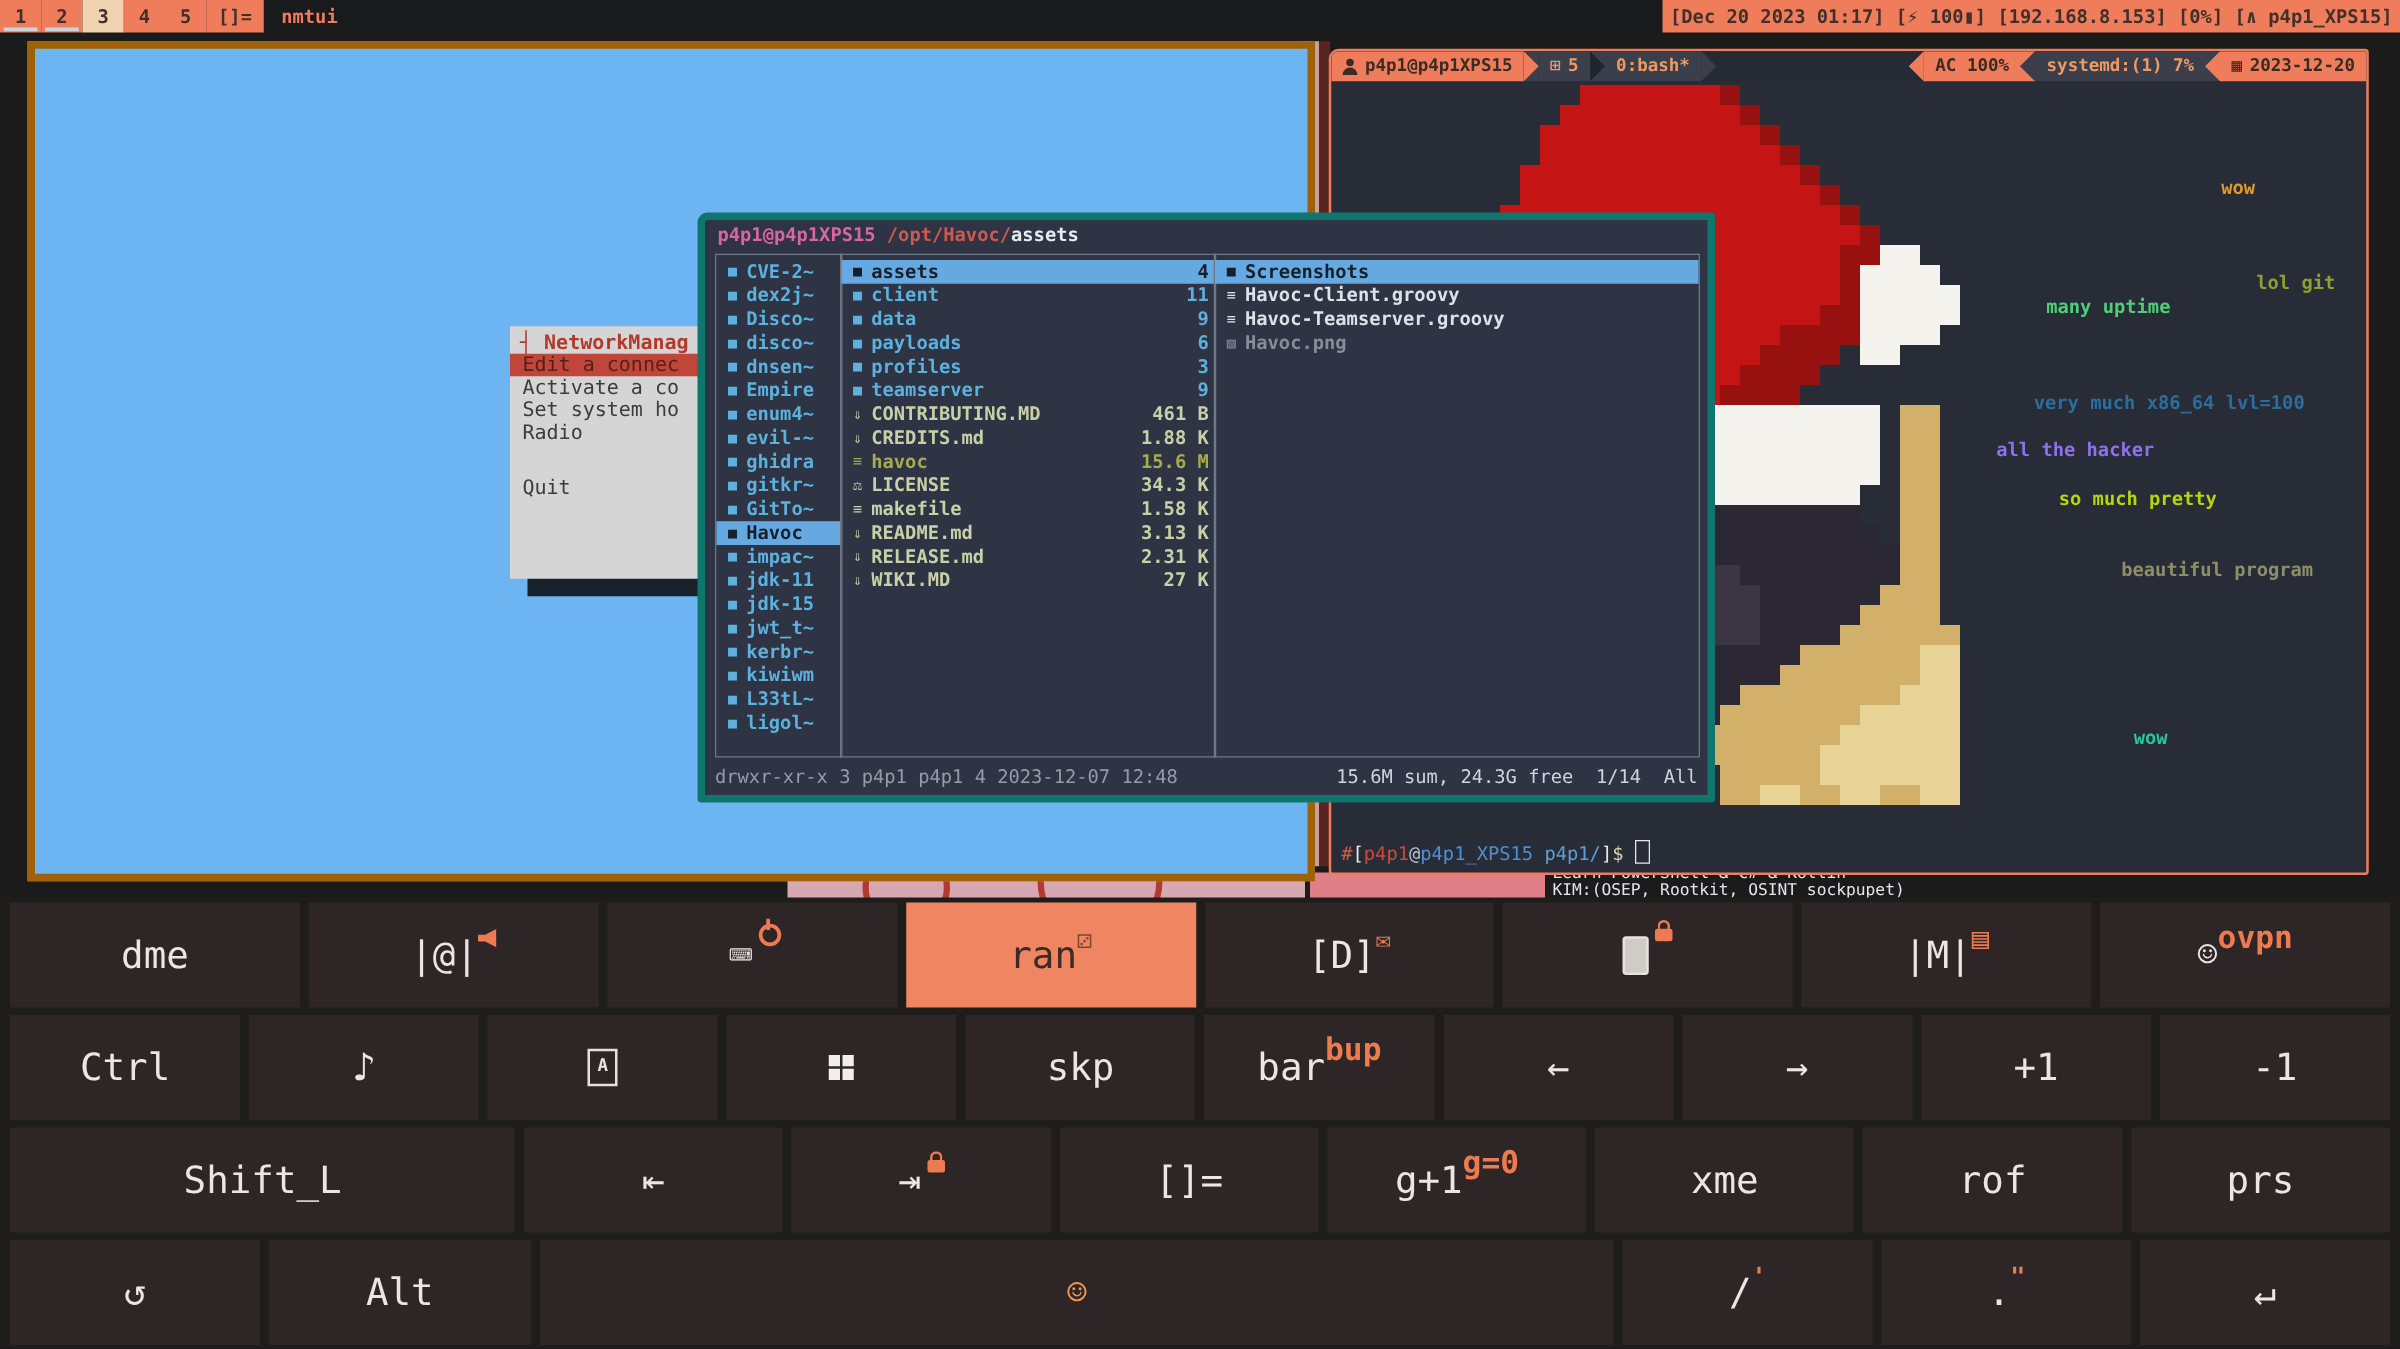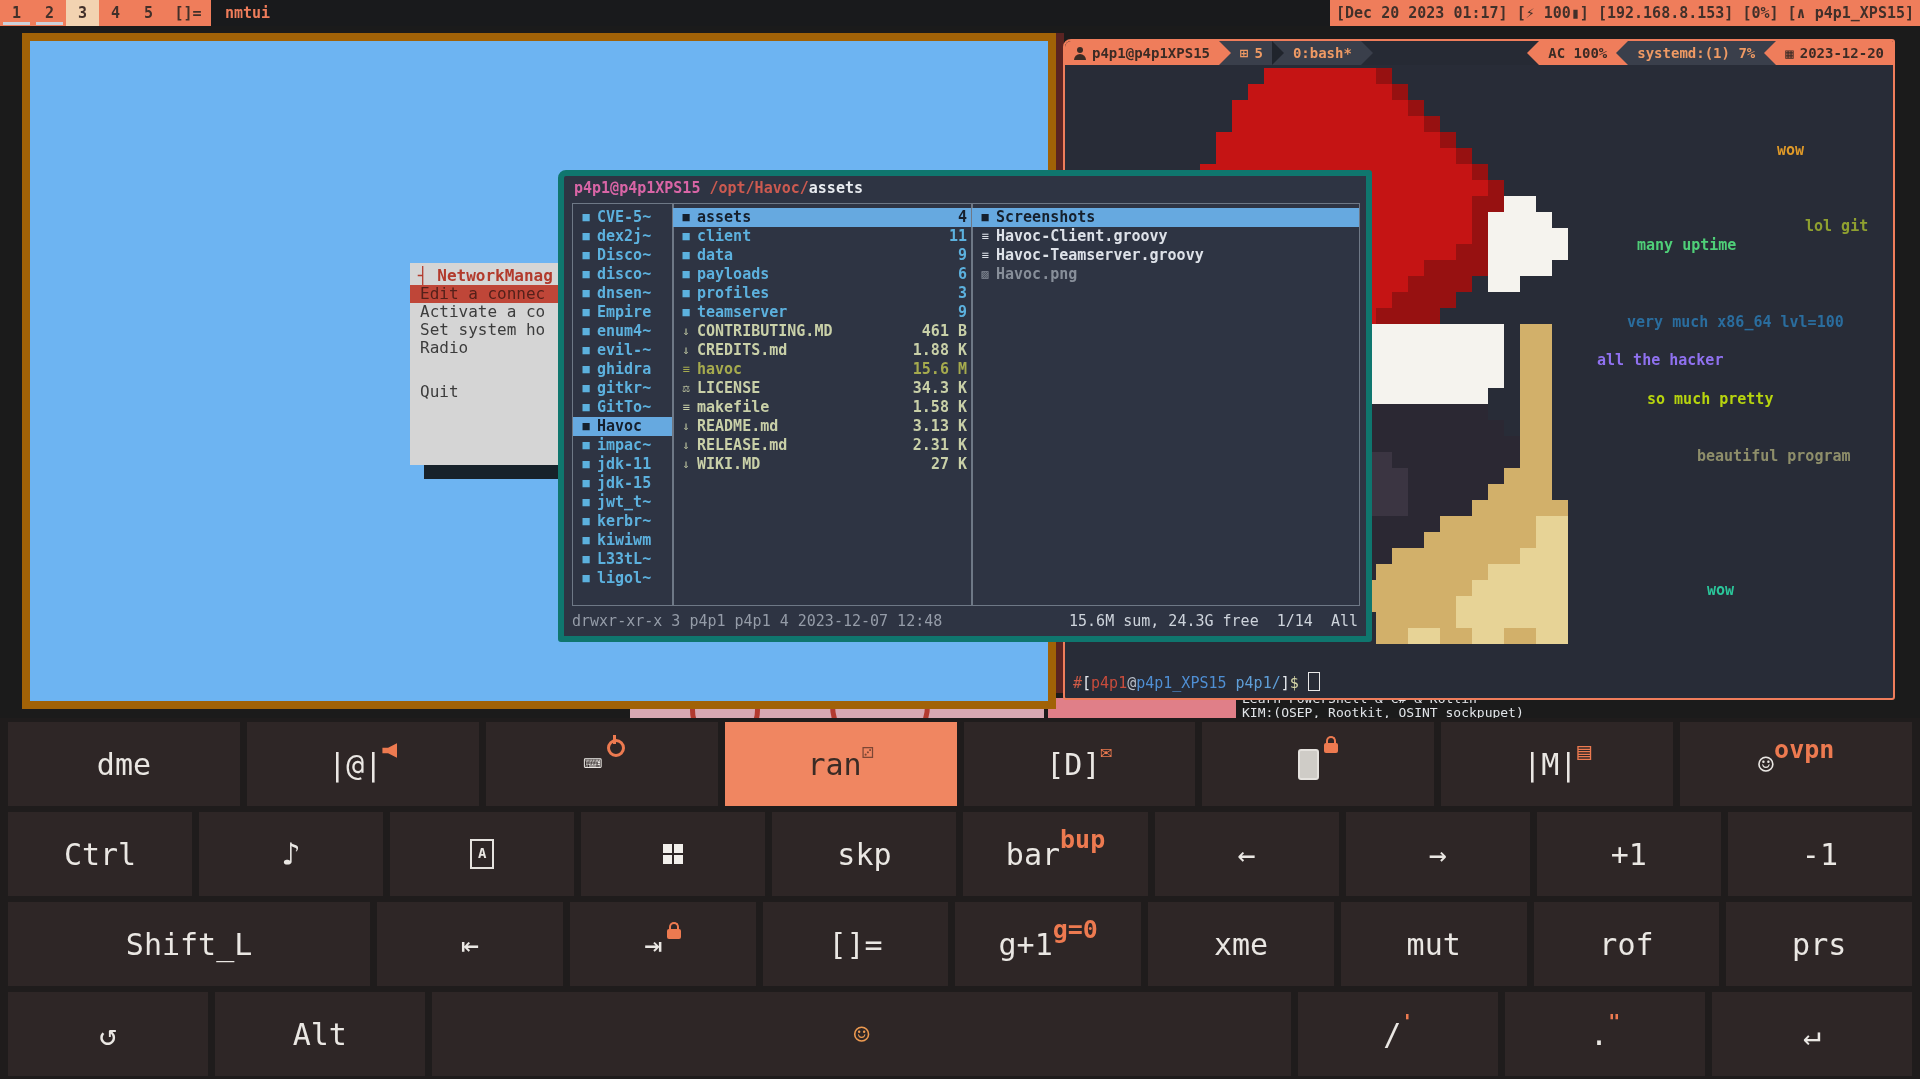"CVE-5~" span.nm { text: CVE-5 -> CVE-2 }
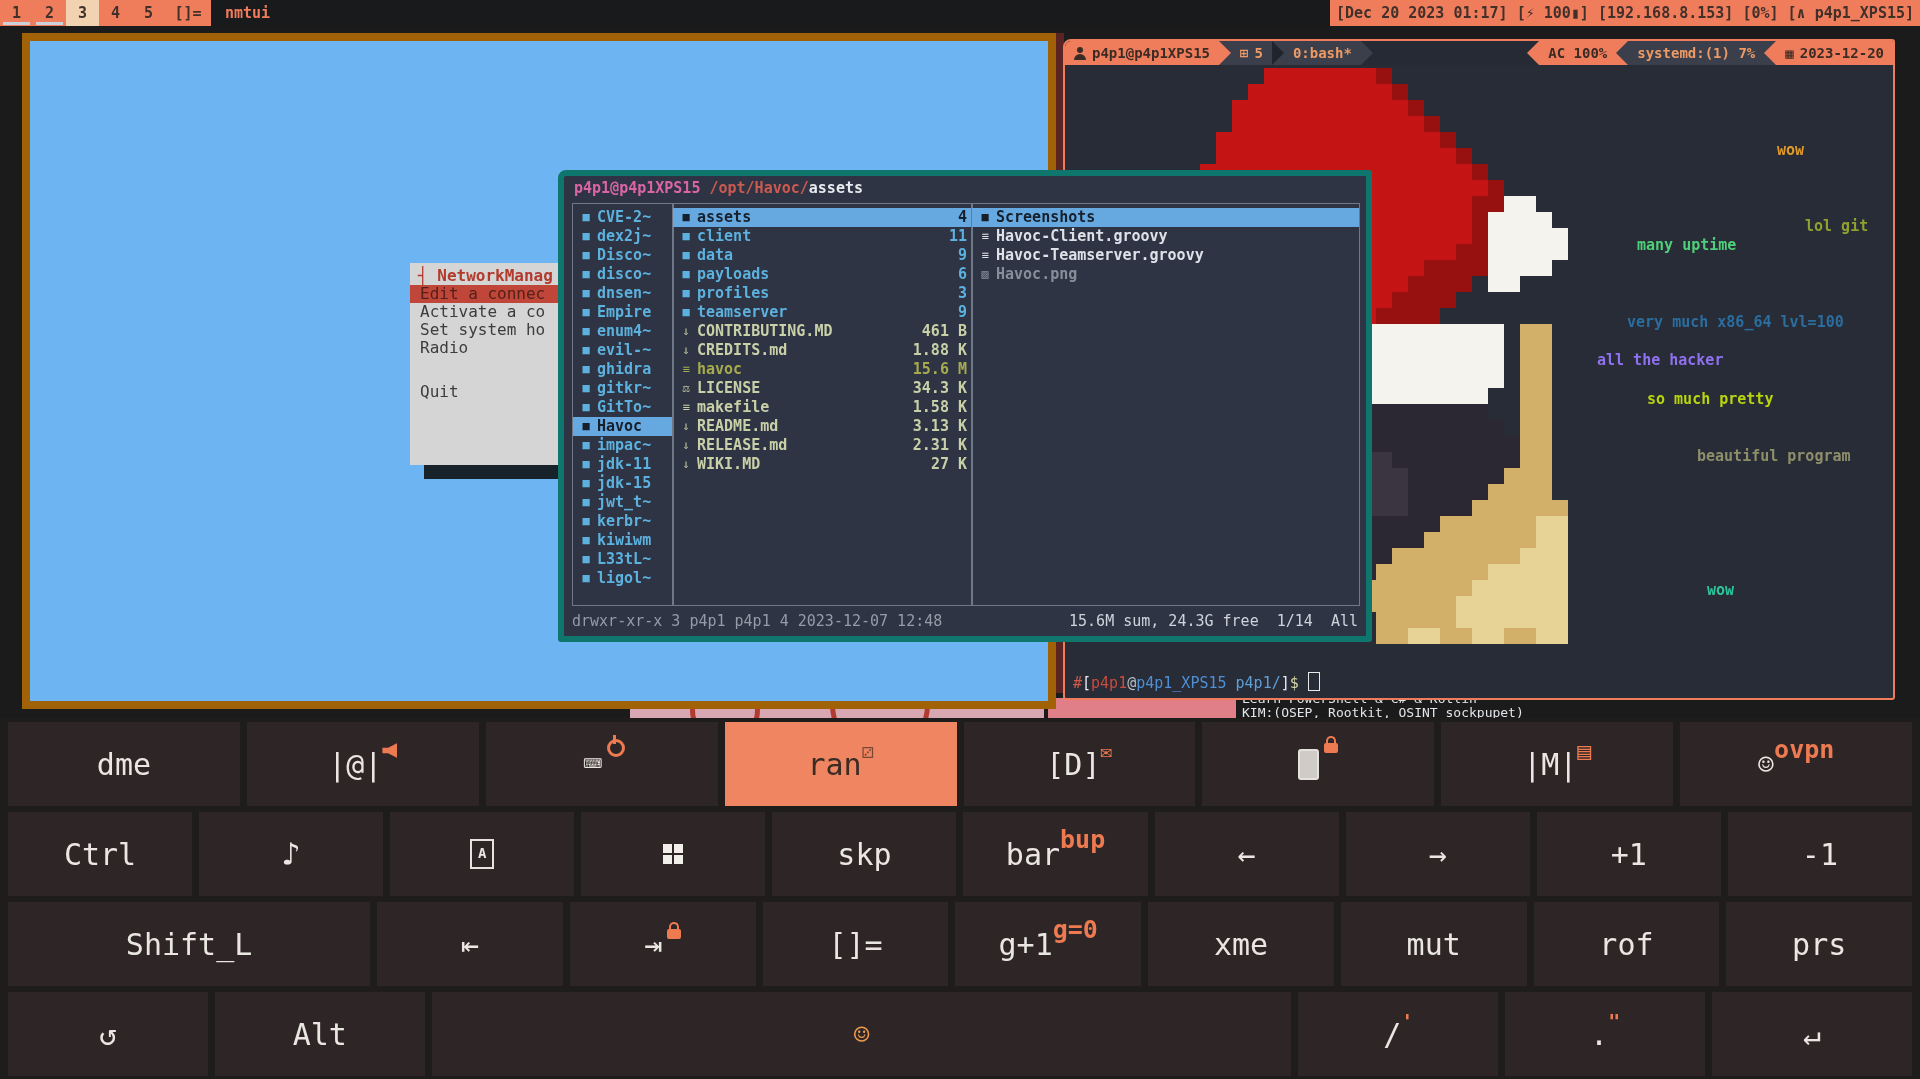"┤ NetworkManag" .bluewin { border: 8px solid #a16207 -> 6px solid #a16207 }
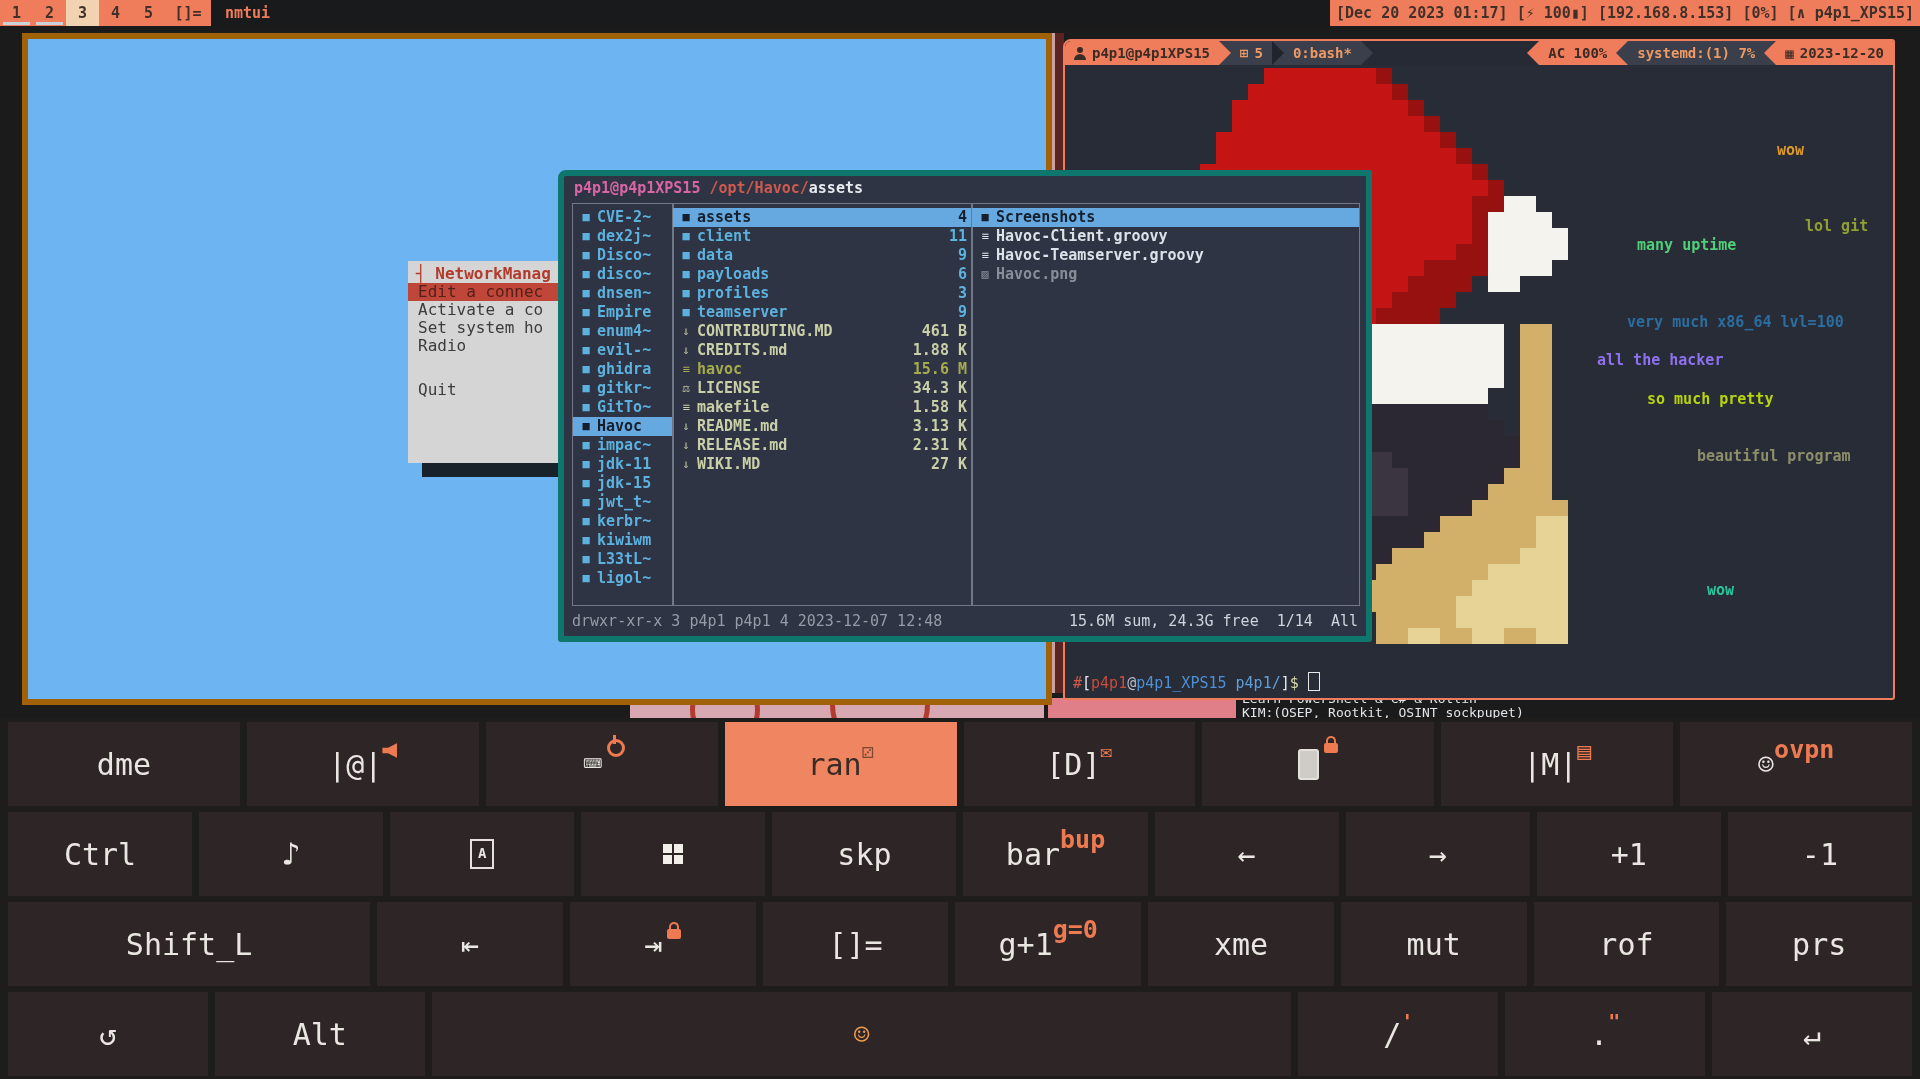"mut" div.key { html: <div><span>mut</span></div> -> none }
